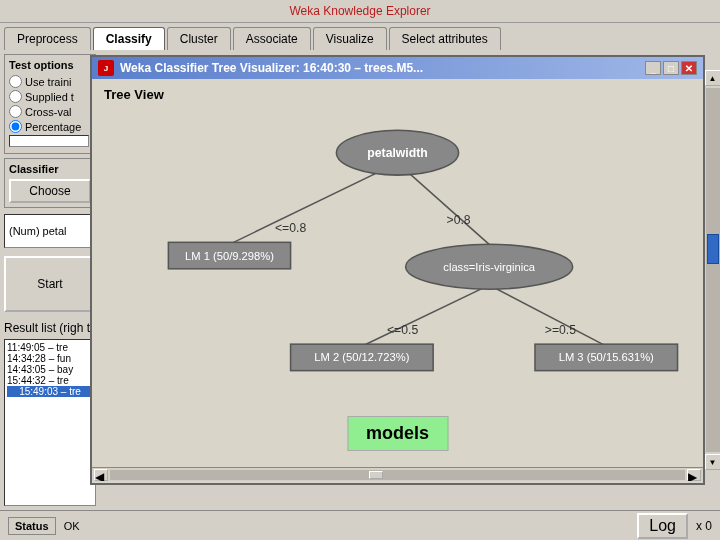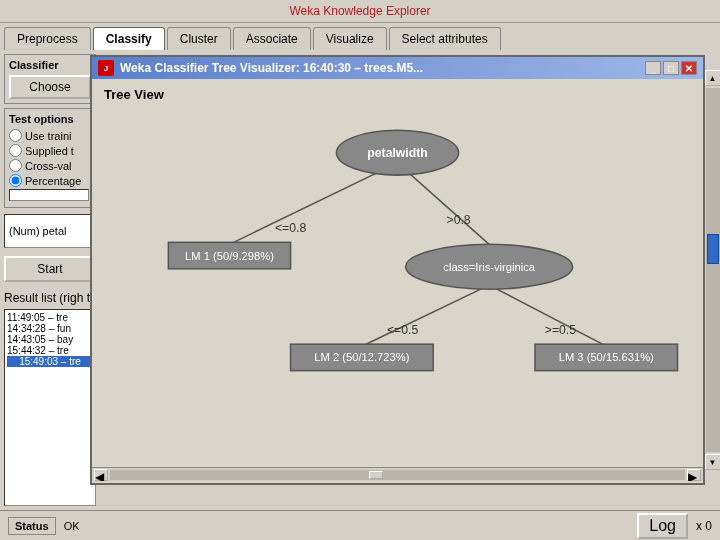"Classifier" div.panel-box { order: before "Test options" -> after "Test options" }
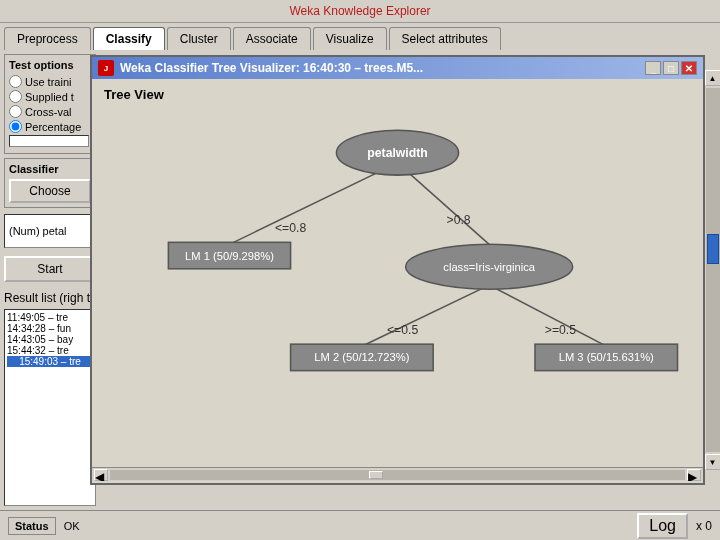"Start" .start-btn { padding: 4px 8px -> 19px 8px }
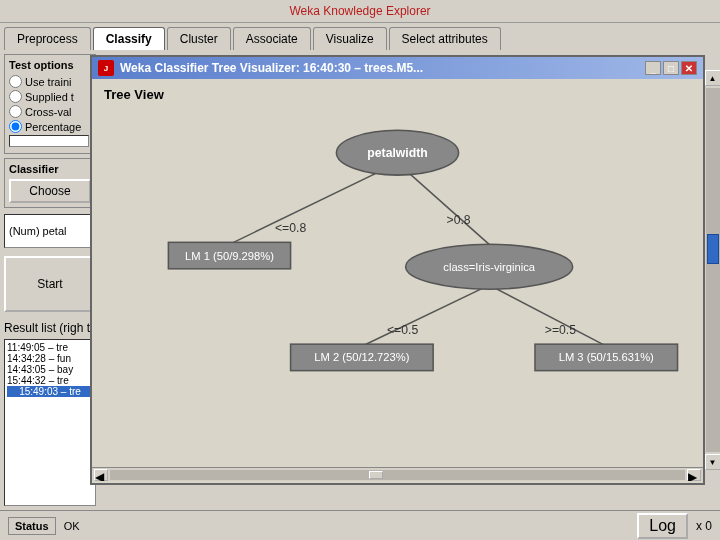"models" div.models-label { html: none -> <div>models</div> }
